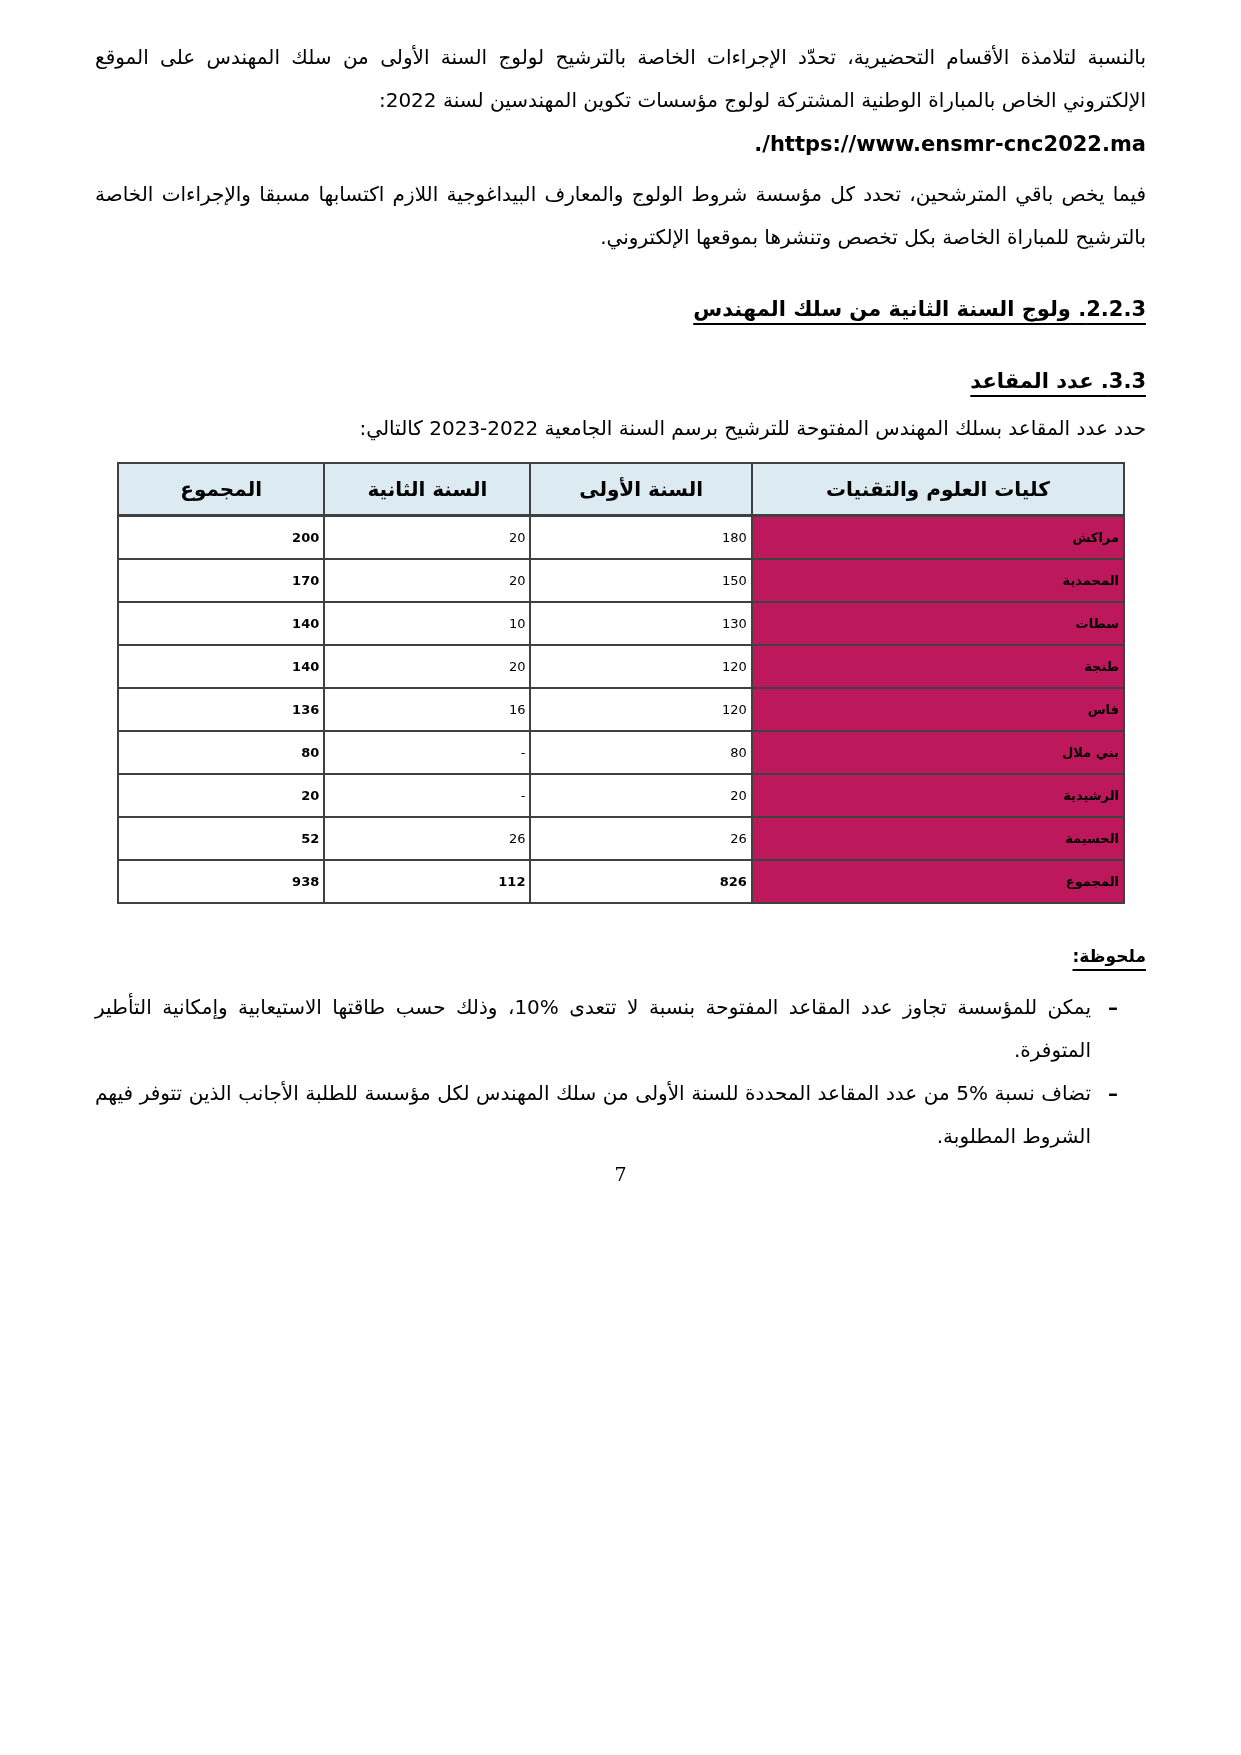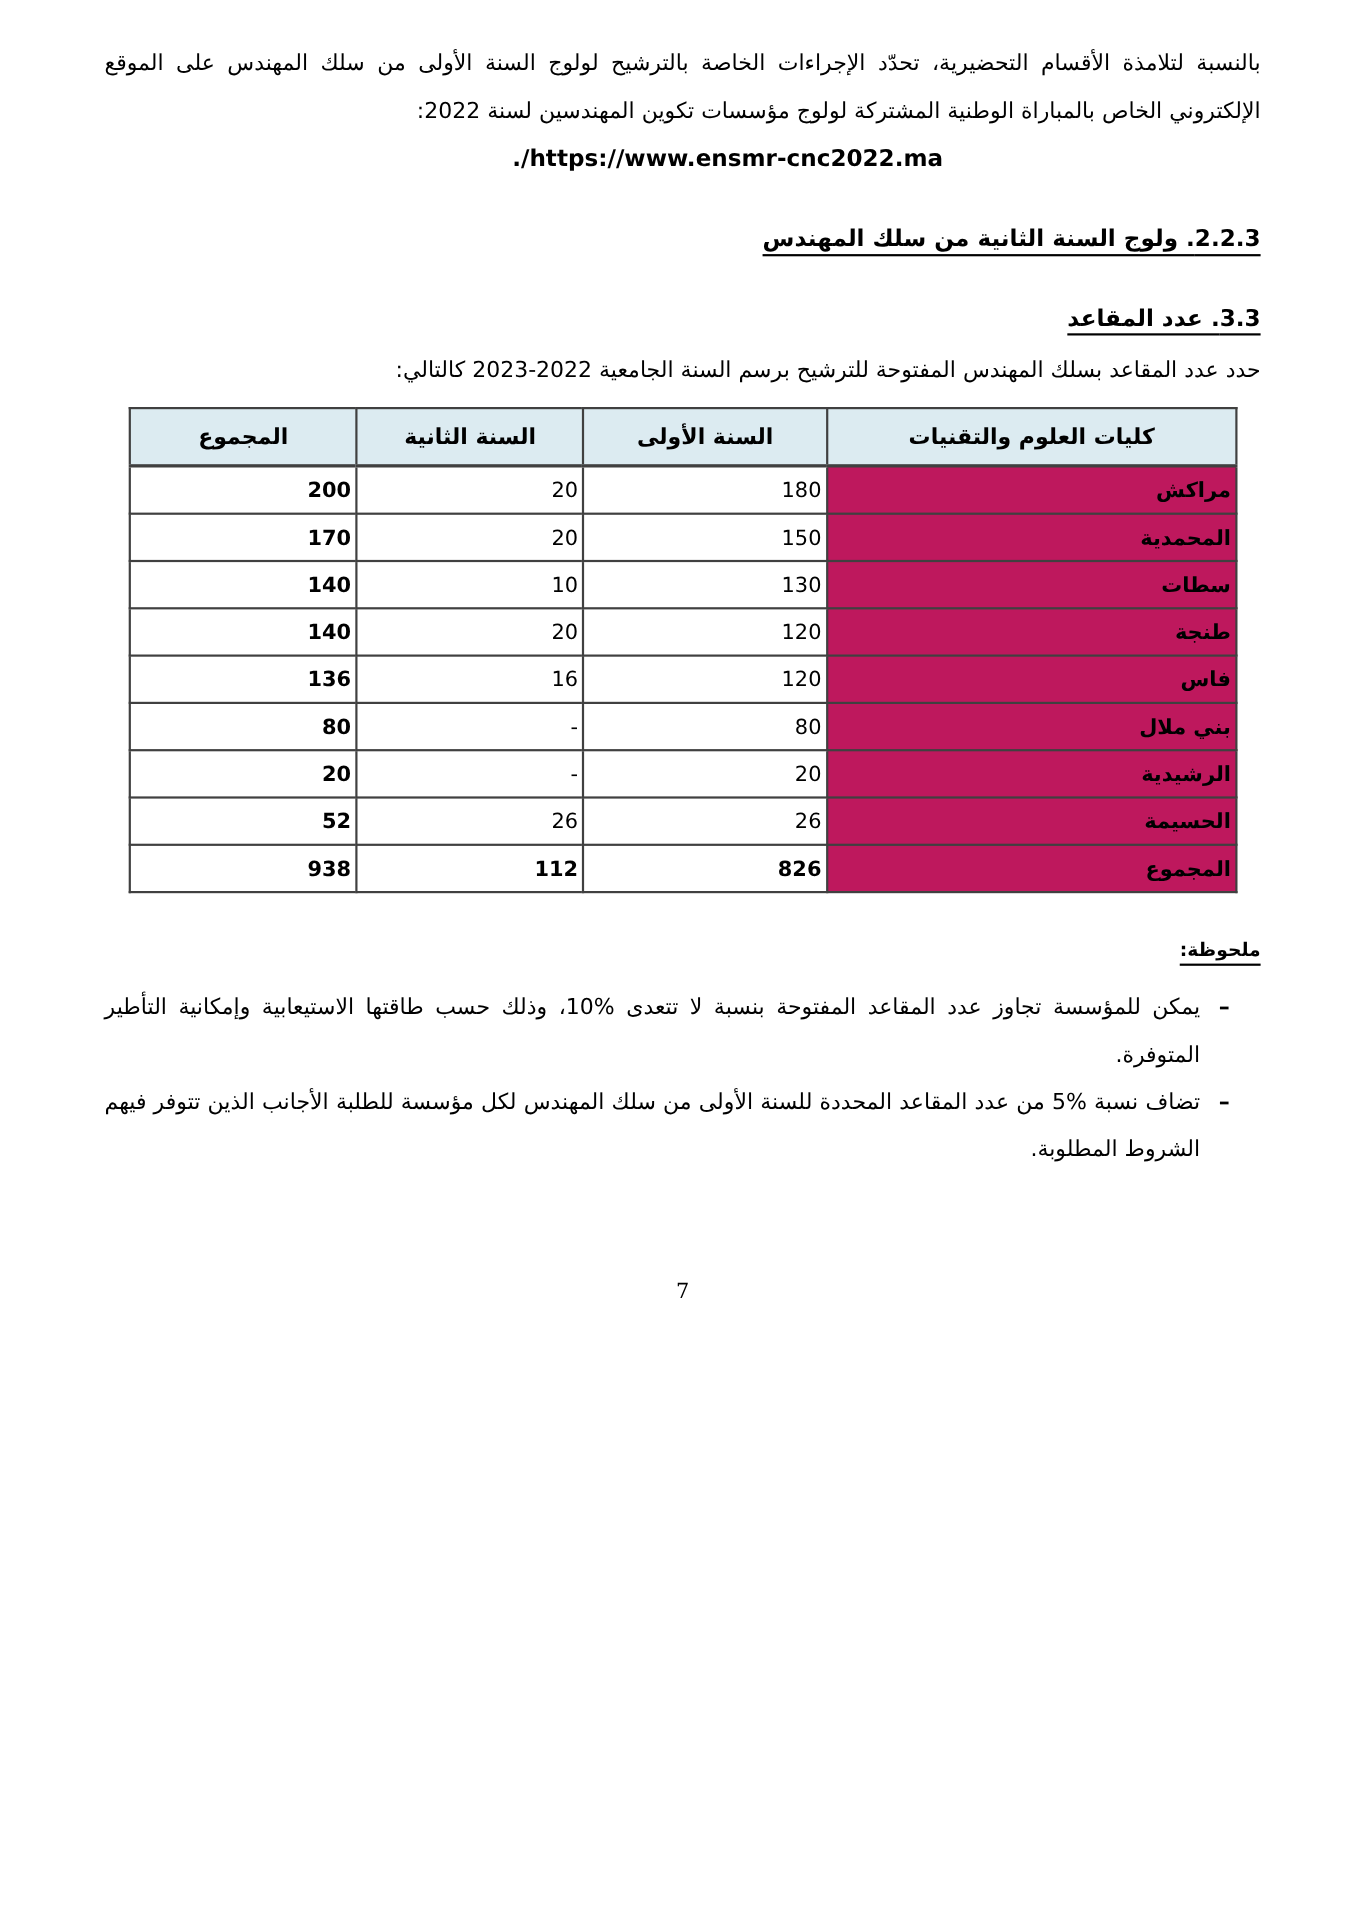"https://www.ensmr-cnc2022.ma/." .url-line { text-align: center -> right }
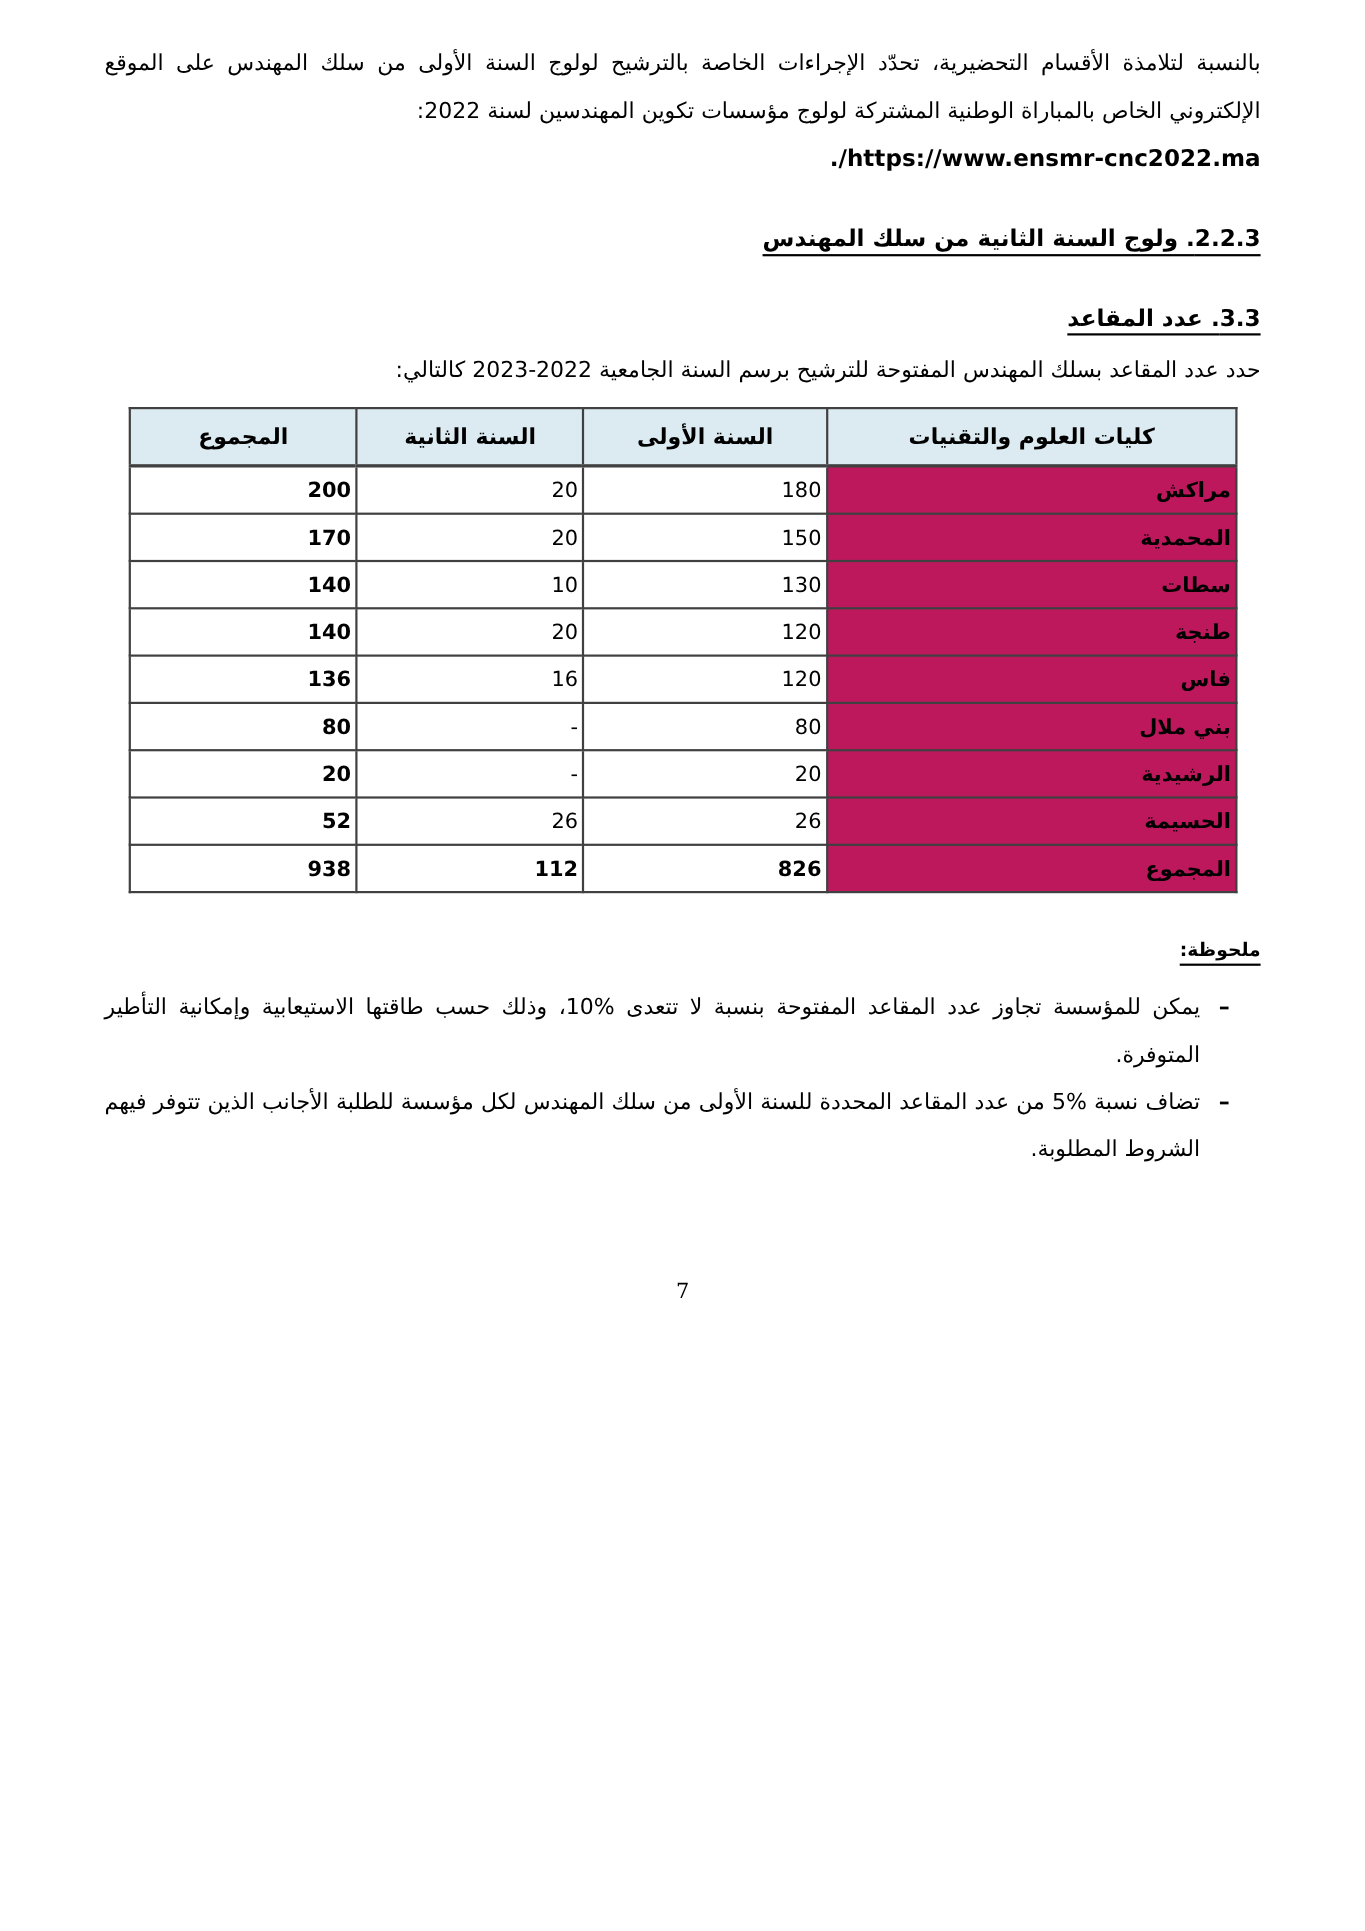"فيما يخص باقي المترشحين، تحدد" p.para { html: none -> <p>فيما يخص باقي المترشحين، تحدد كل مؤسسة شروط الولوج والمعارف البيداغوجية اللازم اكتسابها مسبقا والإجراءات الخاصة بالترشيح للمباراة الخاصة بكل تخصص وتنشرها بموقعها الإلكتروني.</p> }
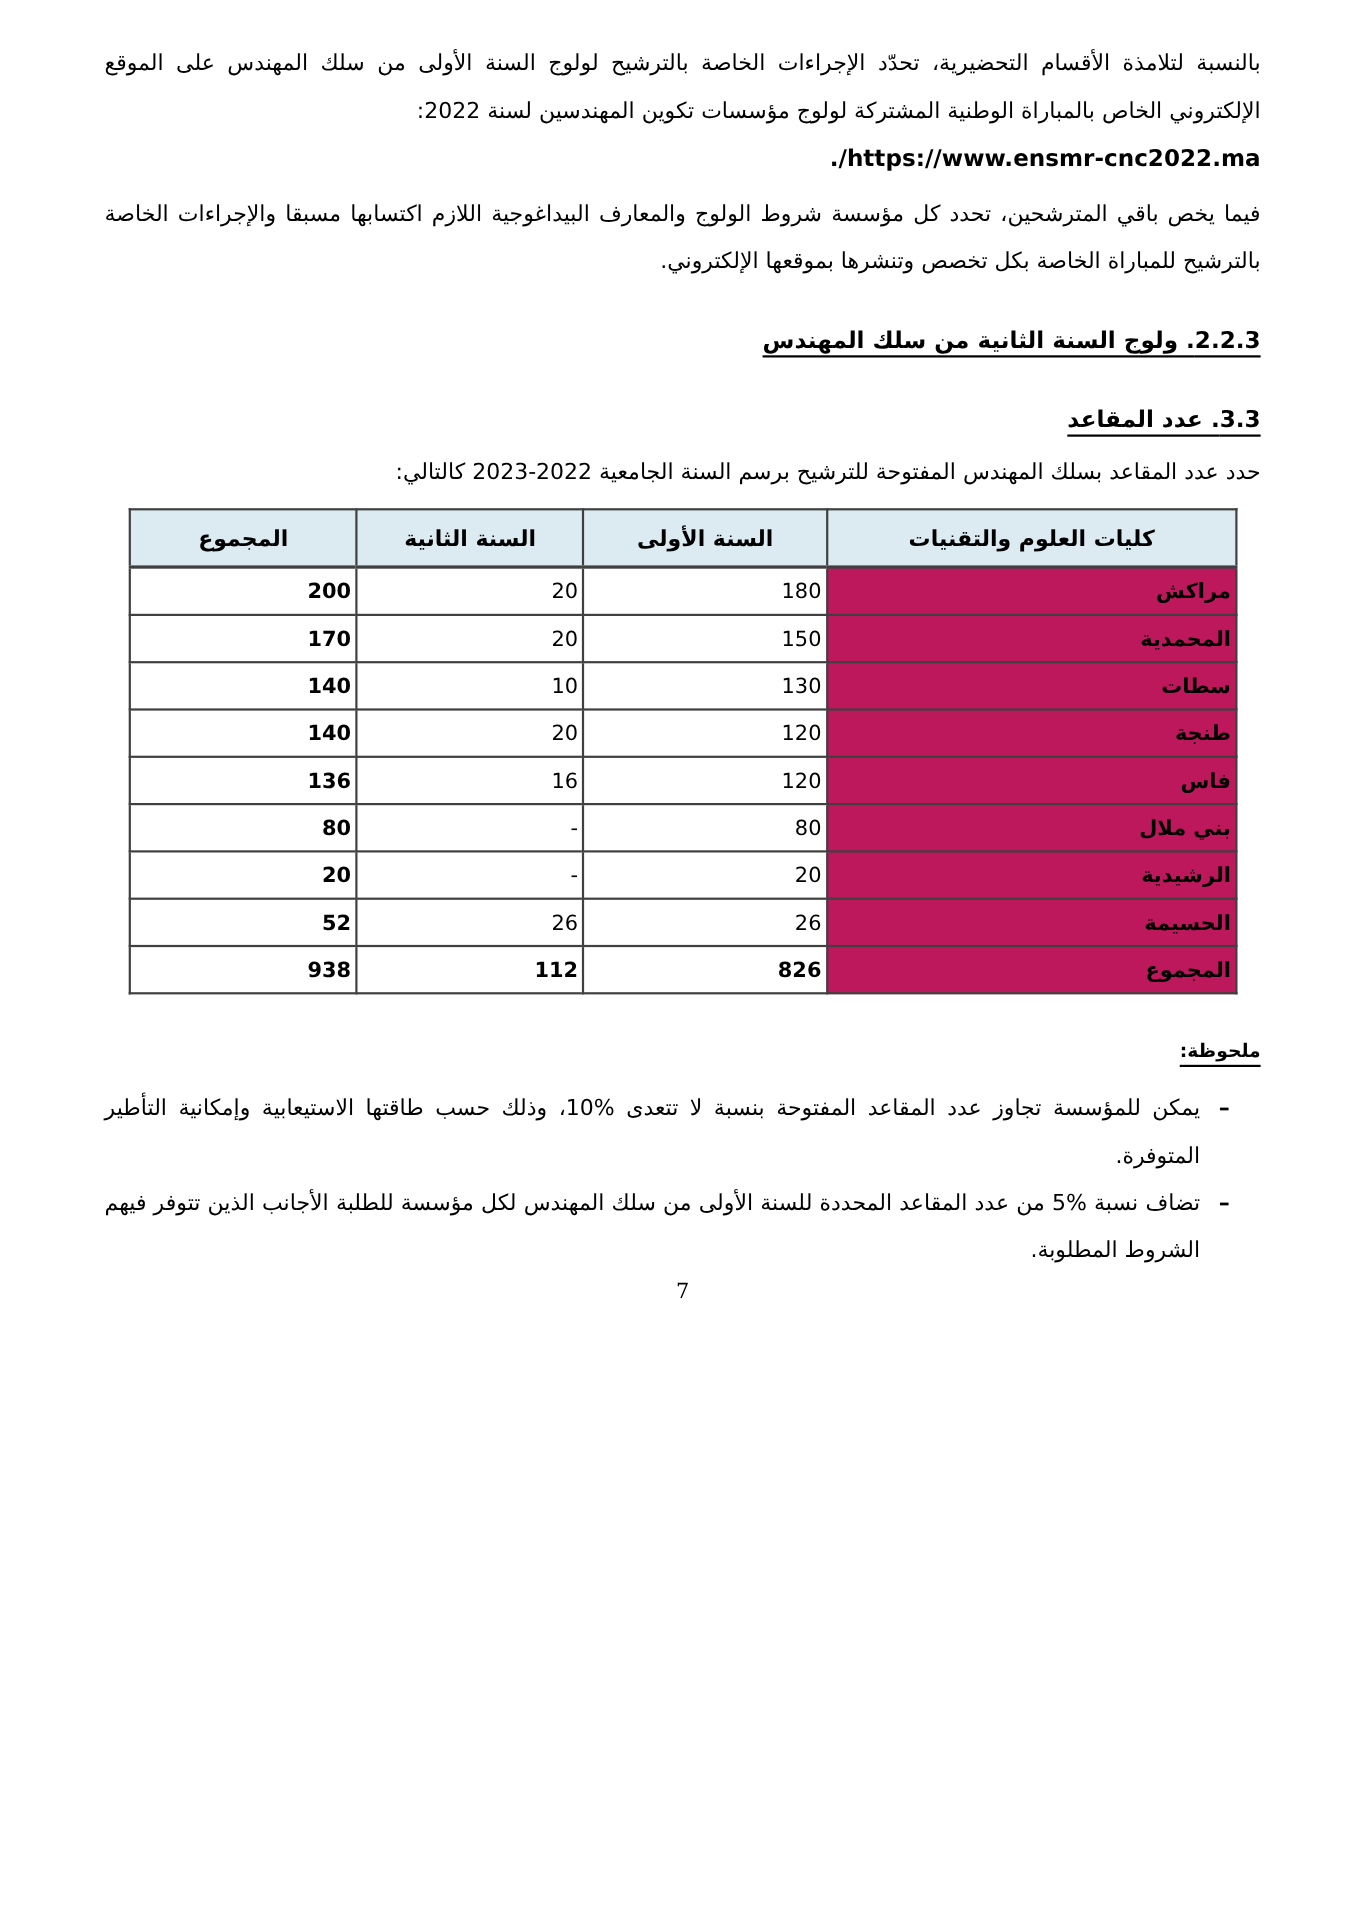"200" table.seats td { font-size: 19px -> 13px }
